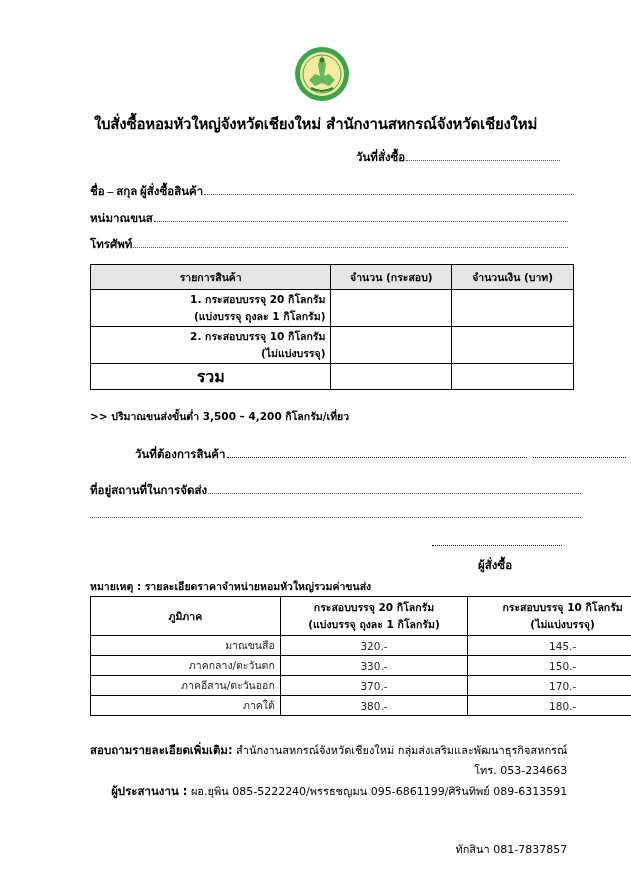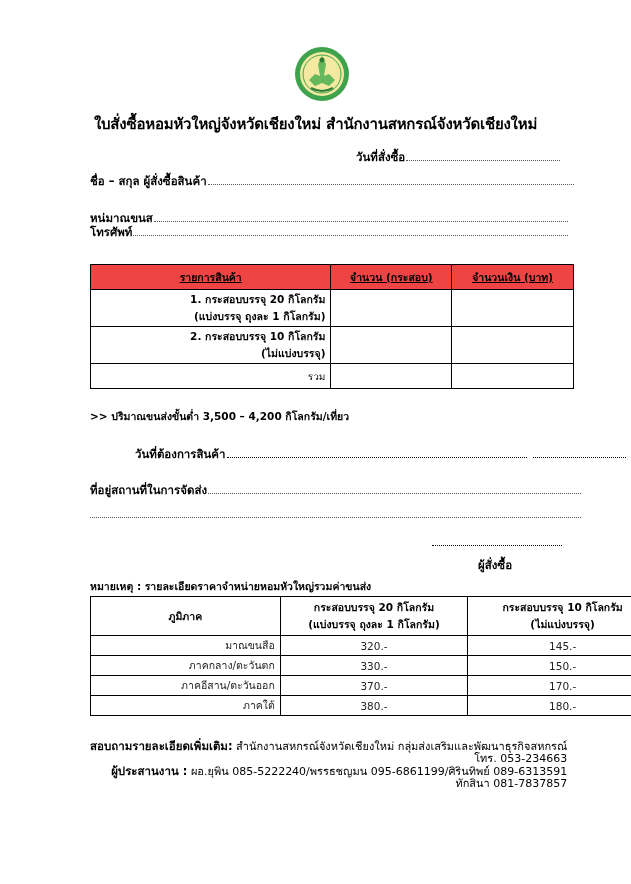"ชื่อ – สกุล ผู้สั่งซื้อสินค้า" div.field-row { font-family: none -> Liberation Serif, serif; top: 172px -> 182px }
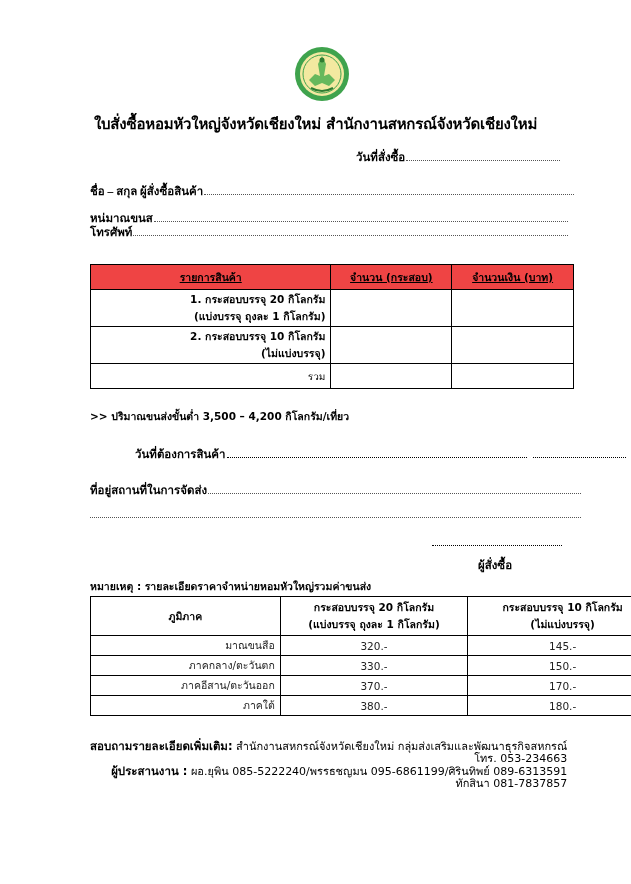"โทรศัพท์" div.field-row { top: 223px -> 235px }
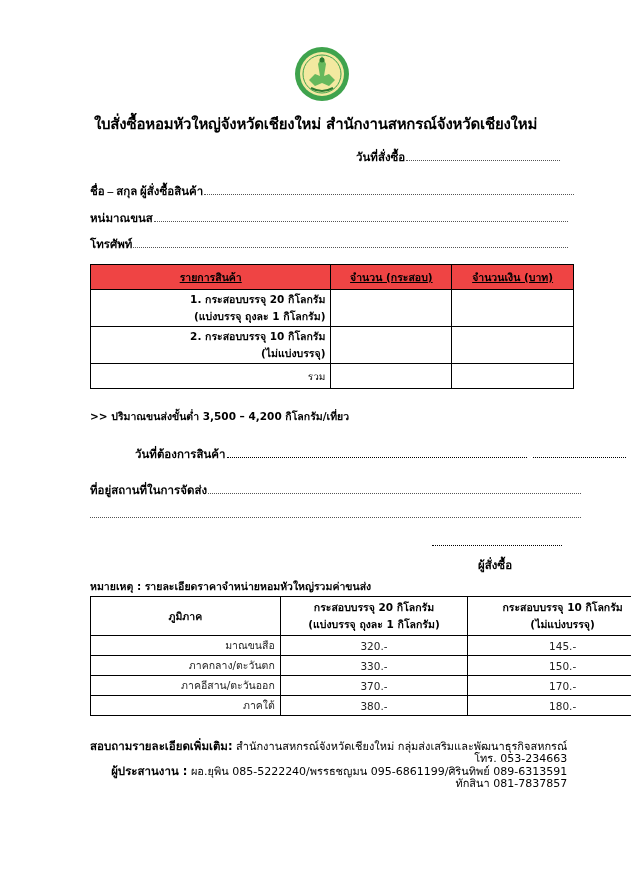"รายการสินค้า" .order-table th { background: #ef4444 -> #e5e5e5; text-decoration: underline -> none }
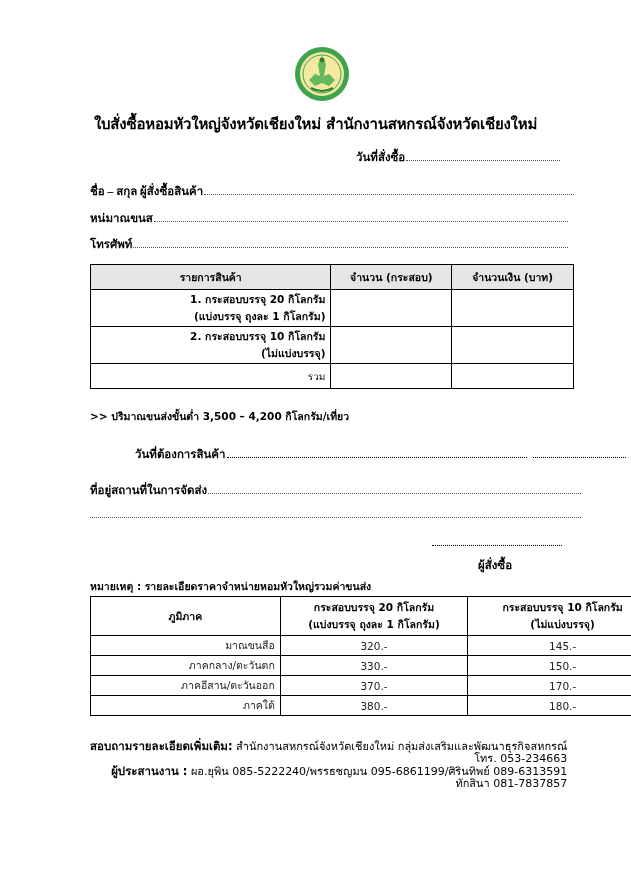"รวม" .order-table td.total { font-size: 10px -> 16px; font-weight: normal -> bold; text-align: none -> center }
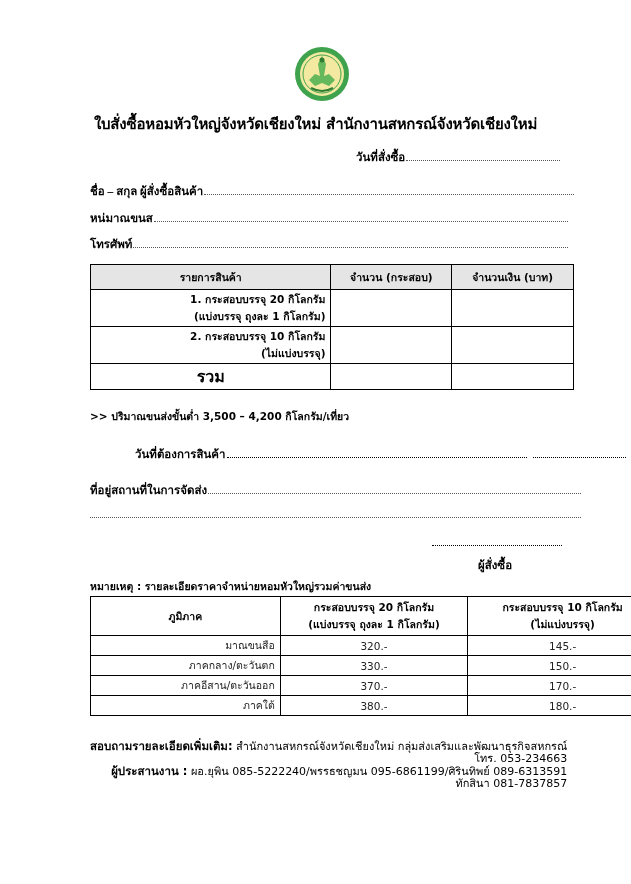"สอบถามรายละเอียดเพิ่มเติม:" .contact { line-height: 12px -> 20px }
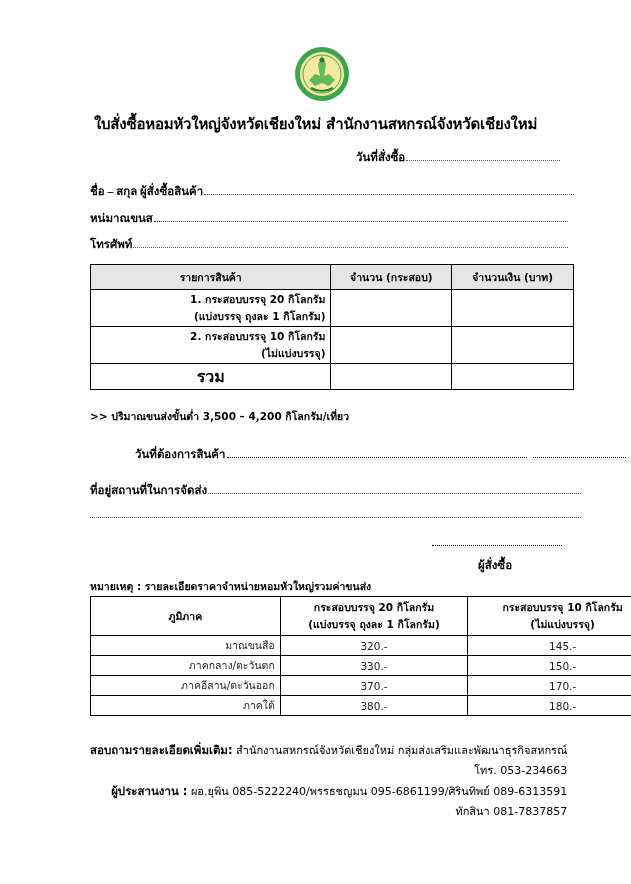"ทักสินา 081-7837857" .contact .cont2 { margin-top: none -> 38px }
